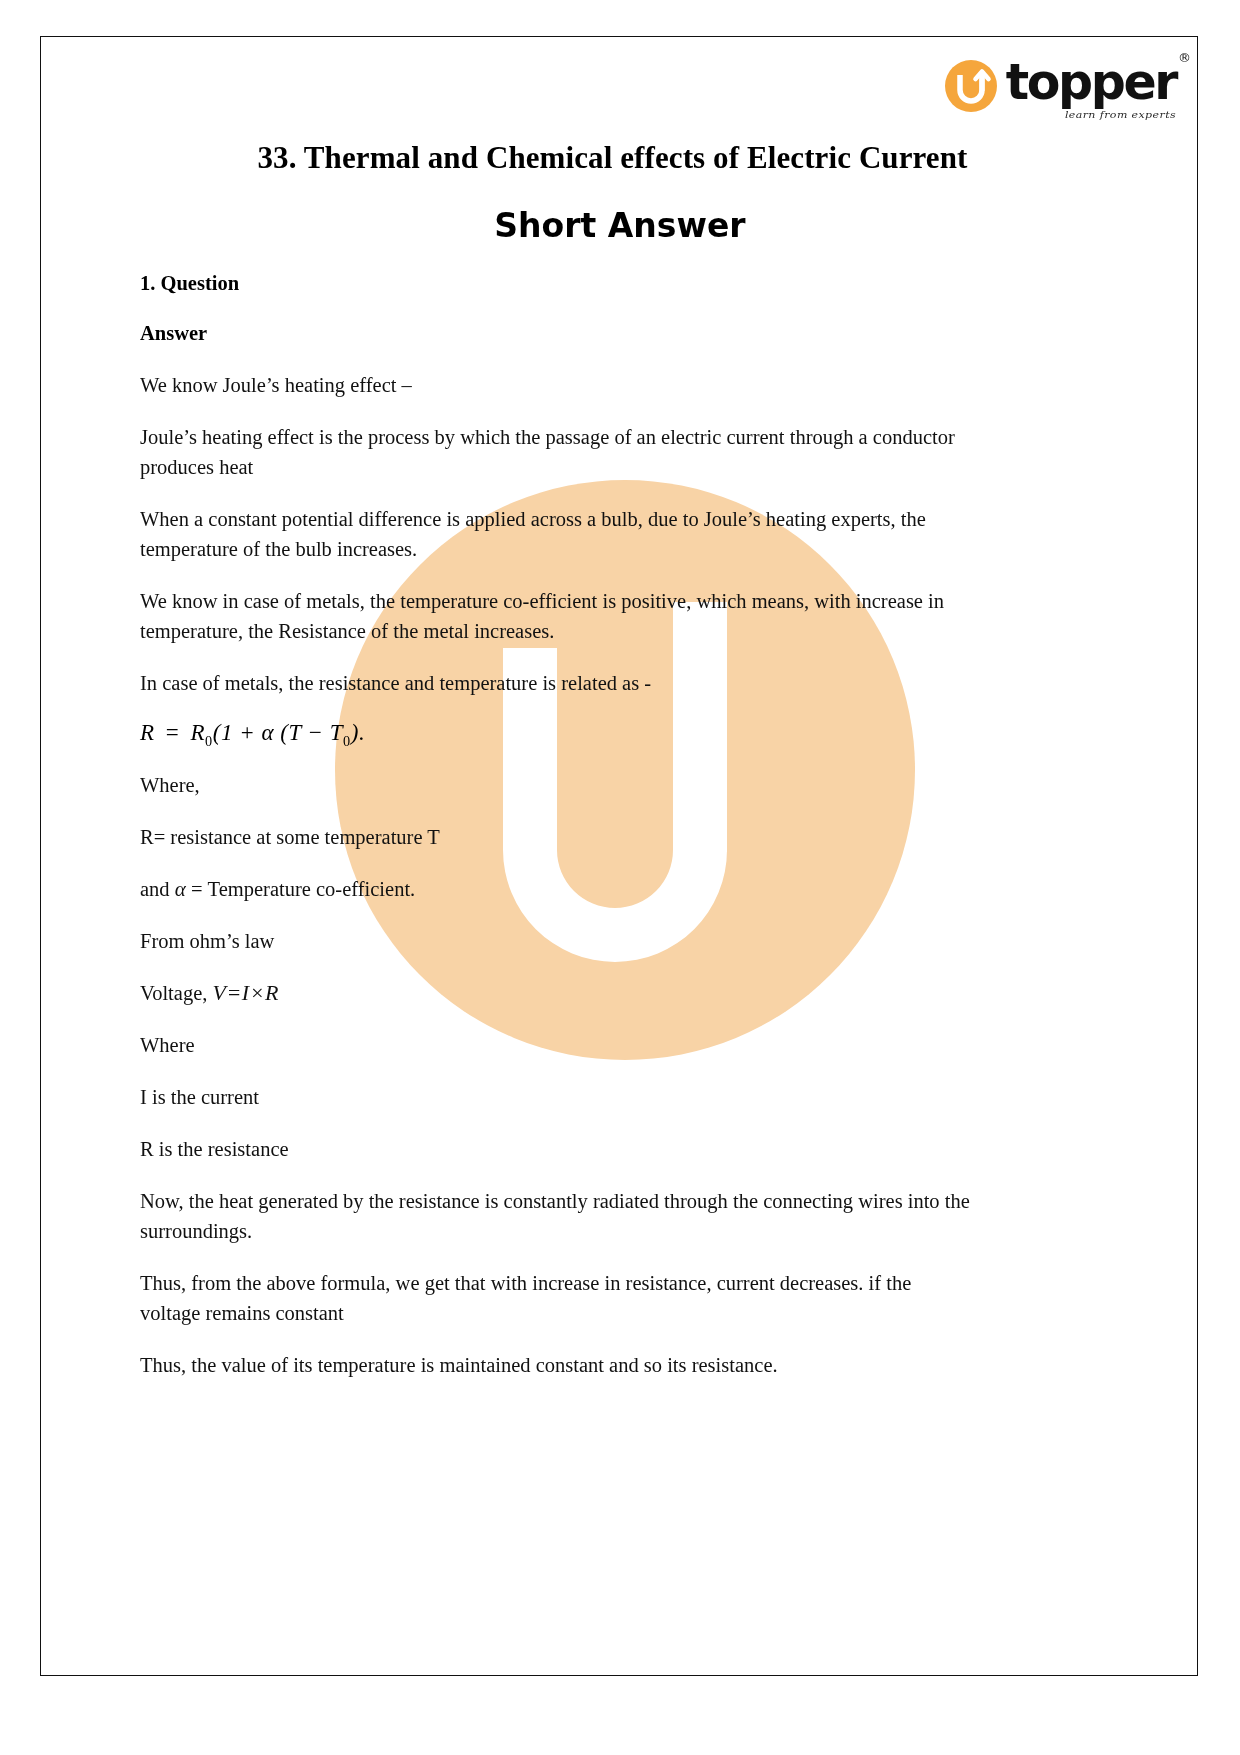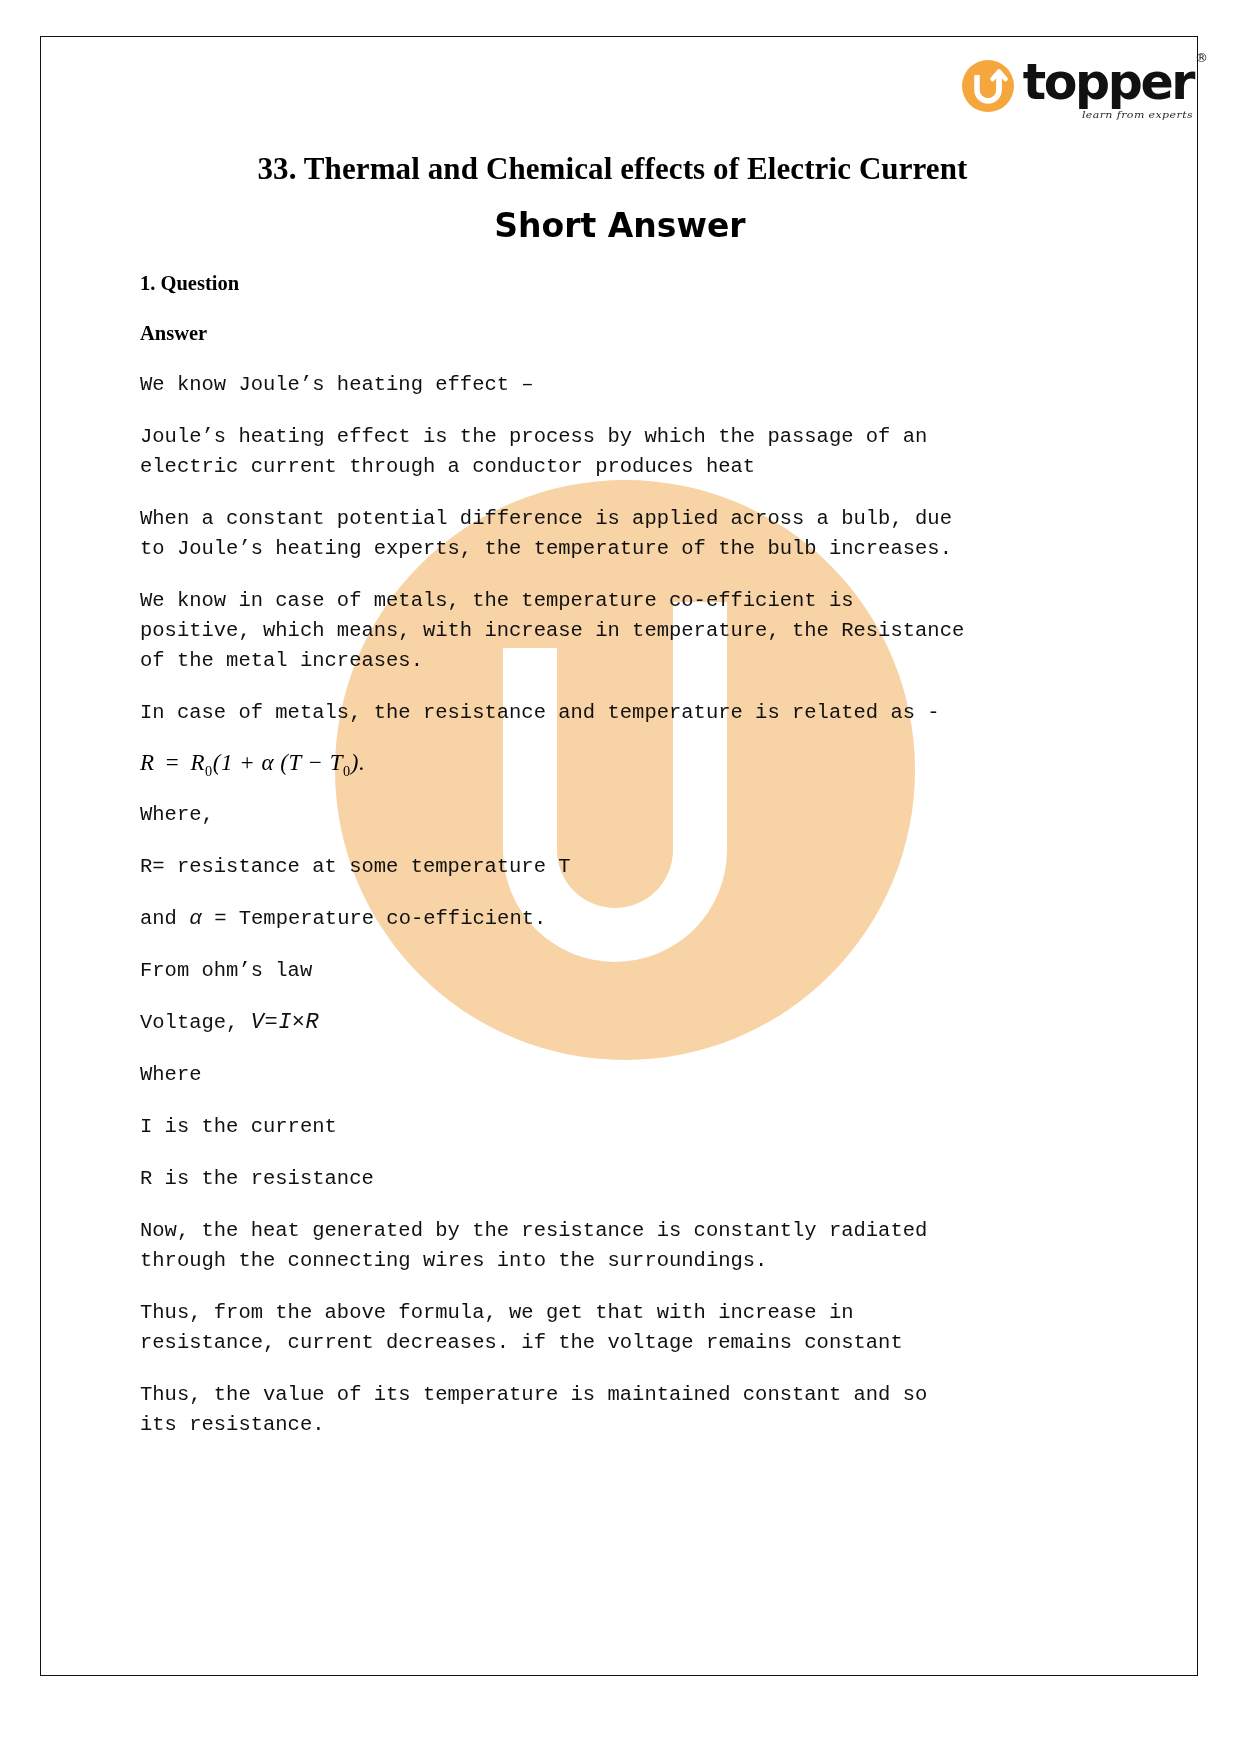"topper" #logo { right: 47px -> 64px }
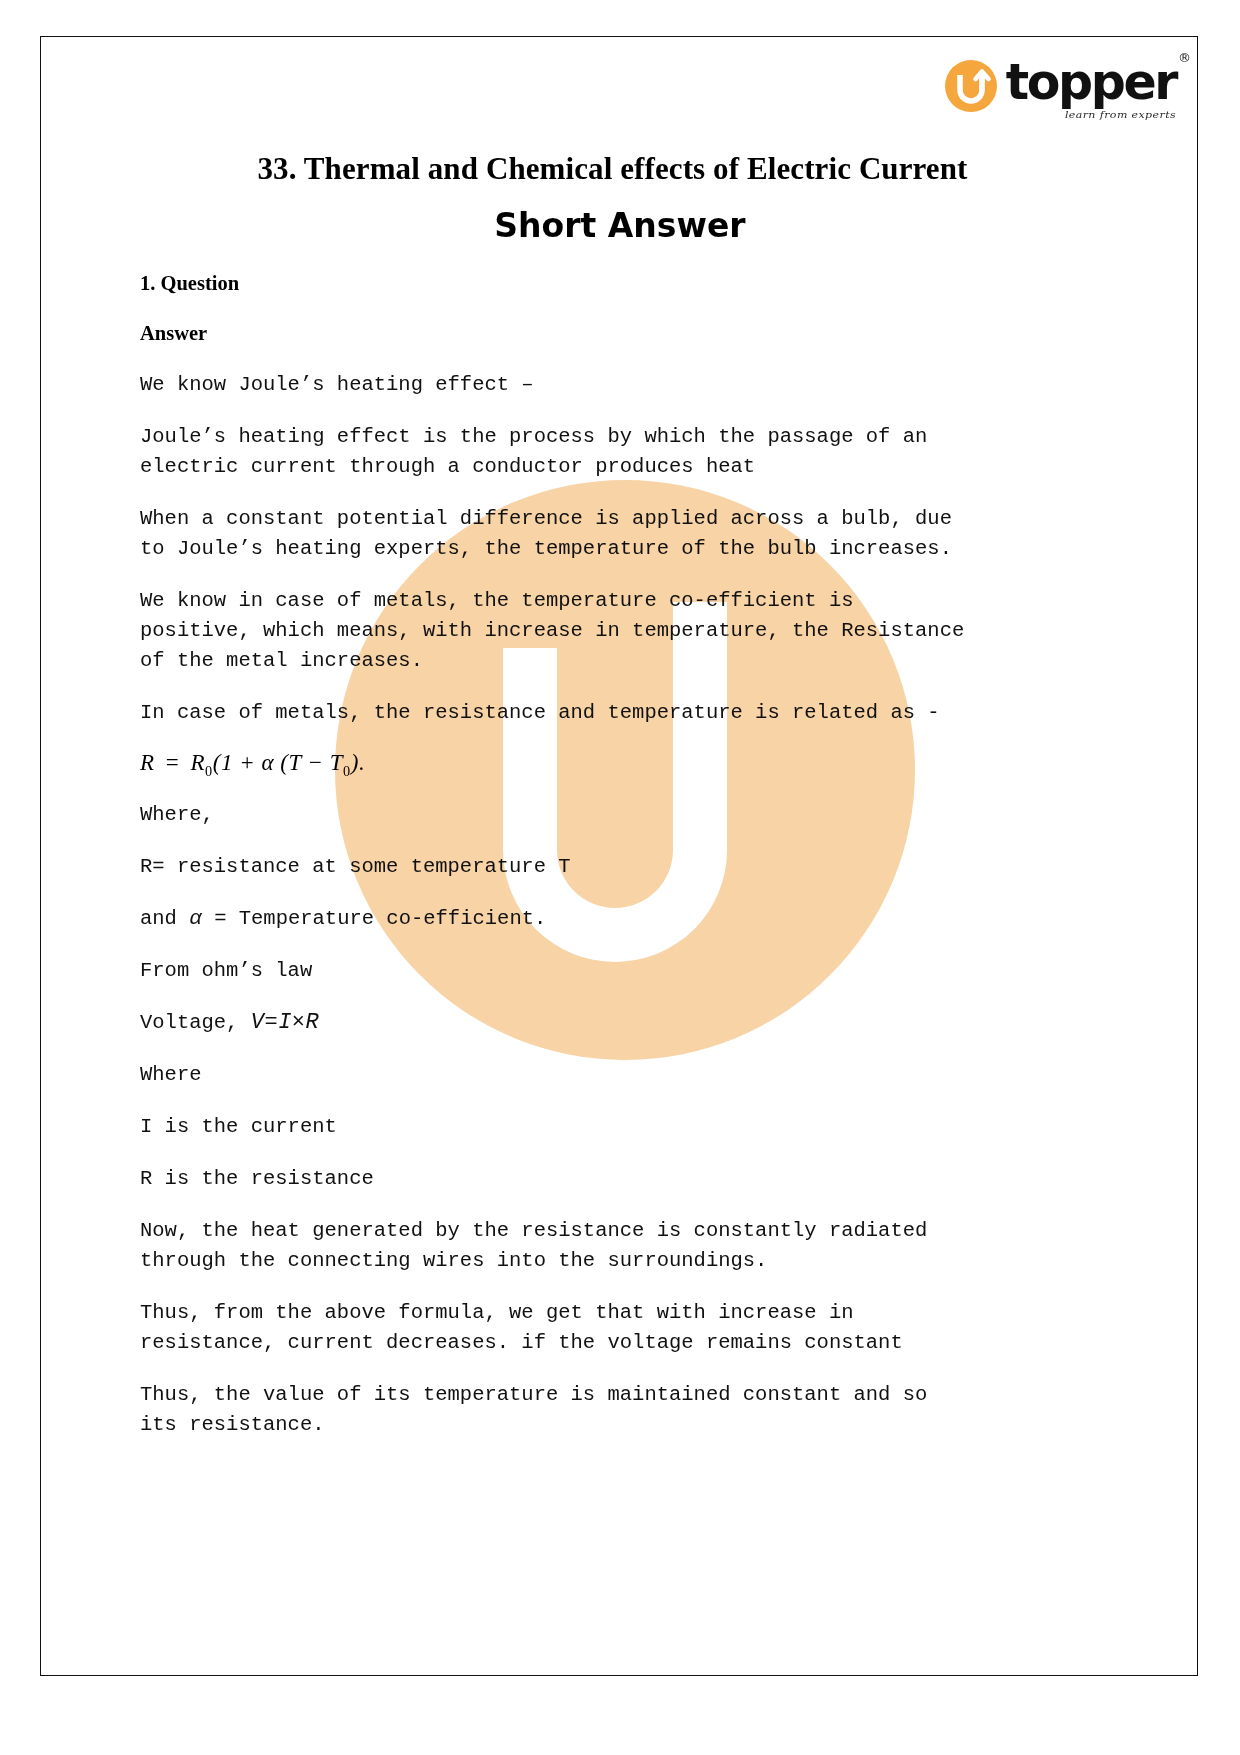"33. Thermal and Chemical effects" #doc-title { margin-top: 11px -> none }
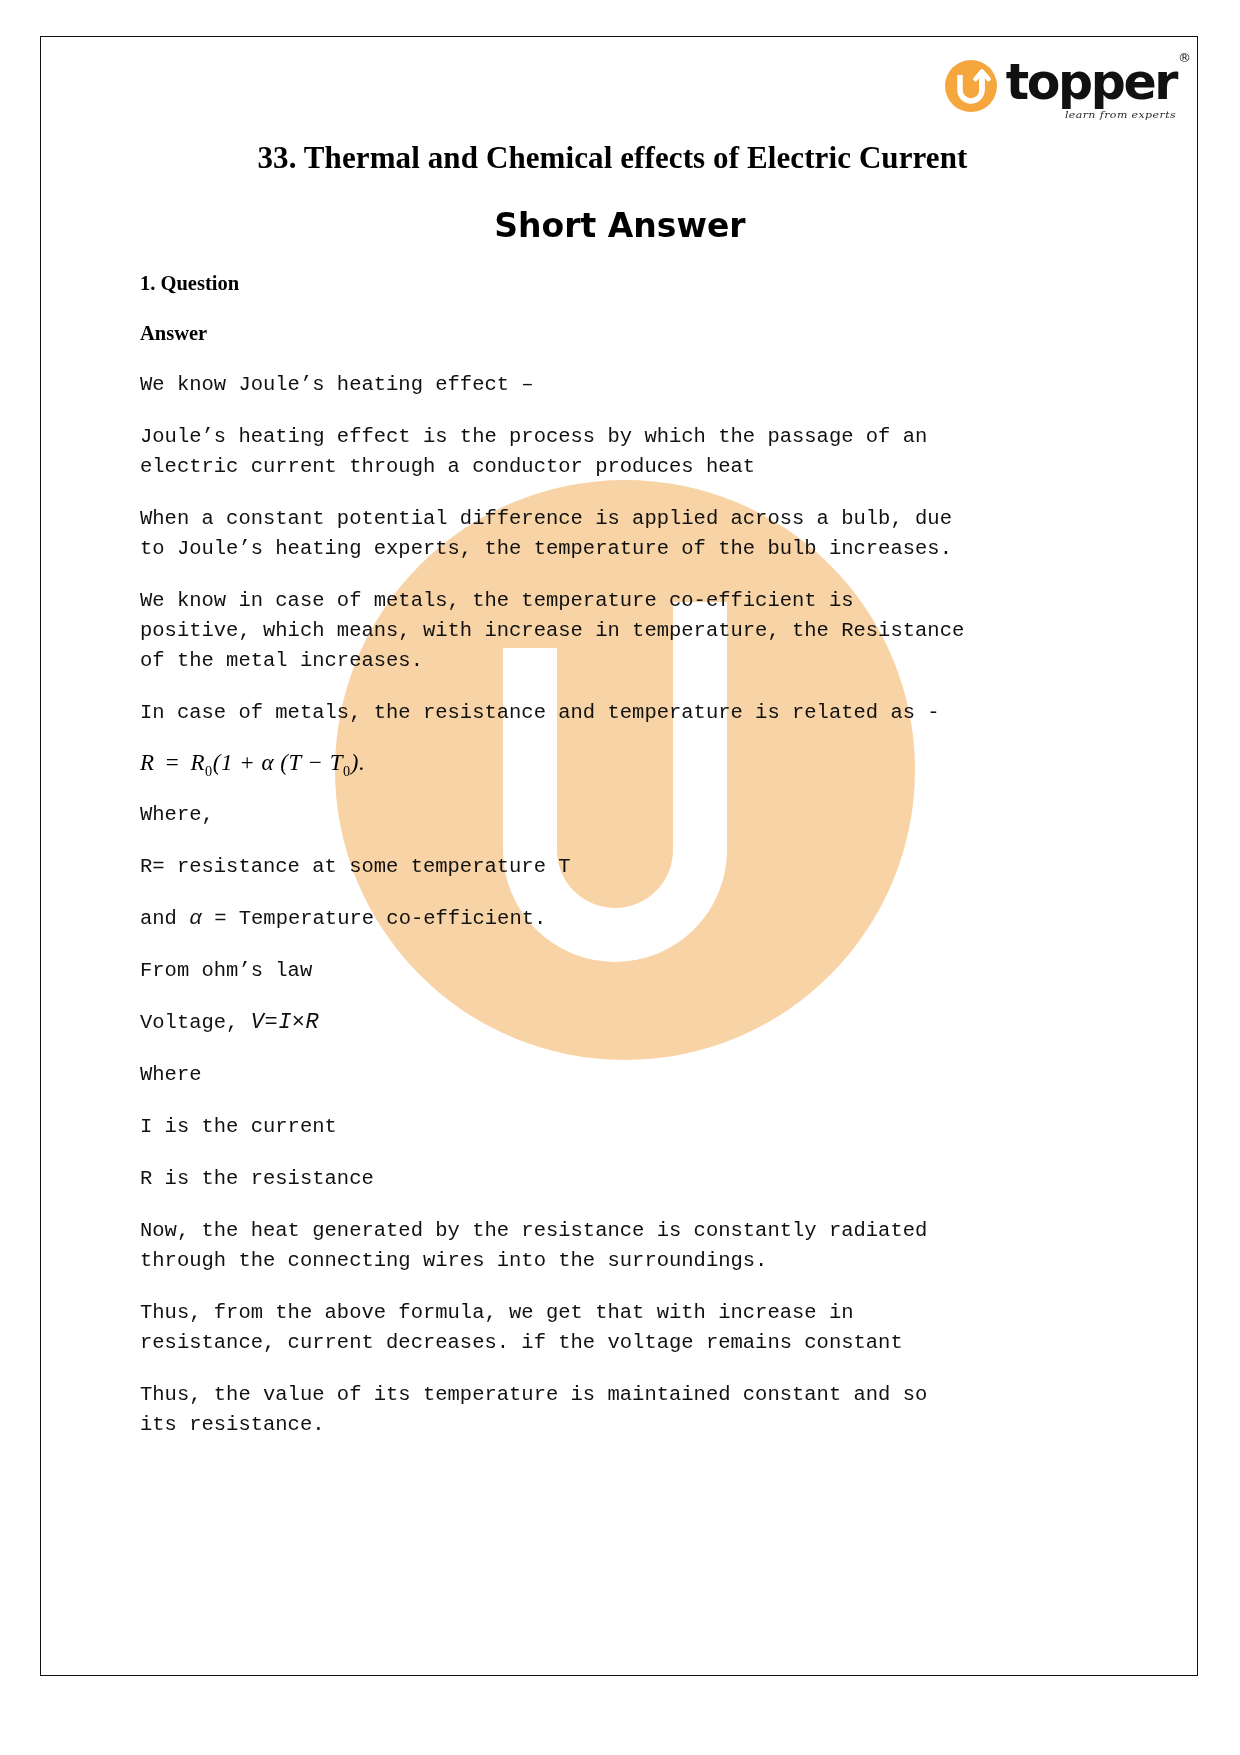"We know Joule’s heating effect" p.para { font-family: Liberation Mono, monospace -> Liberation Serif, serif }
